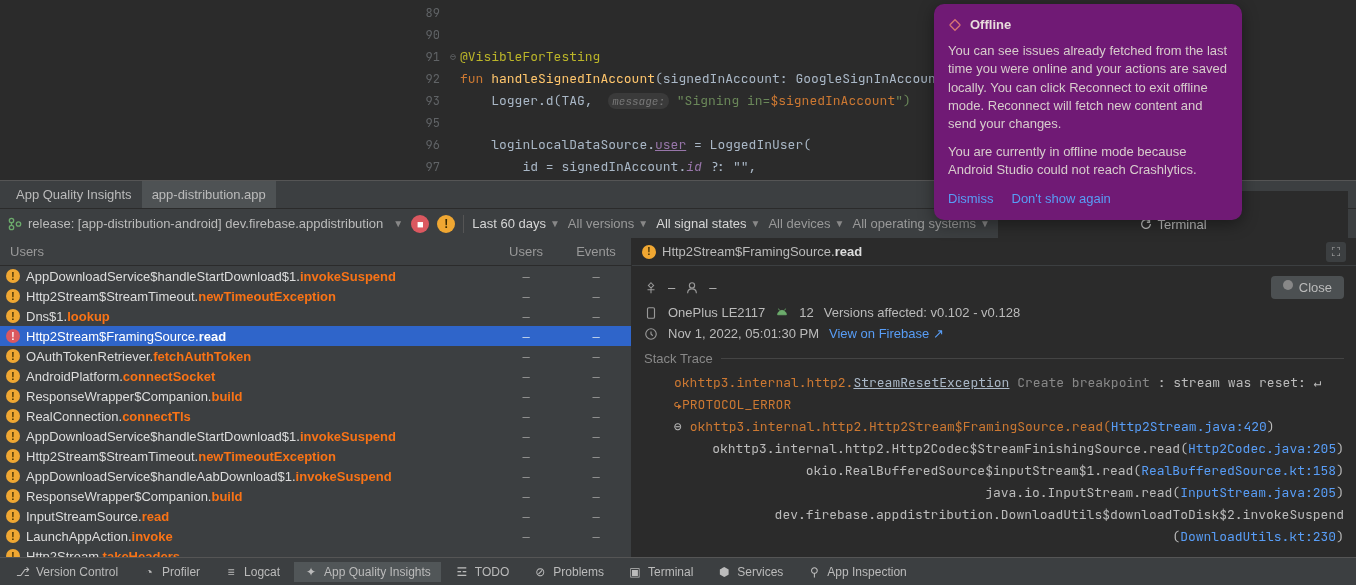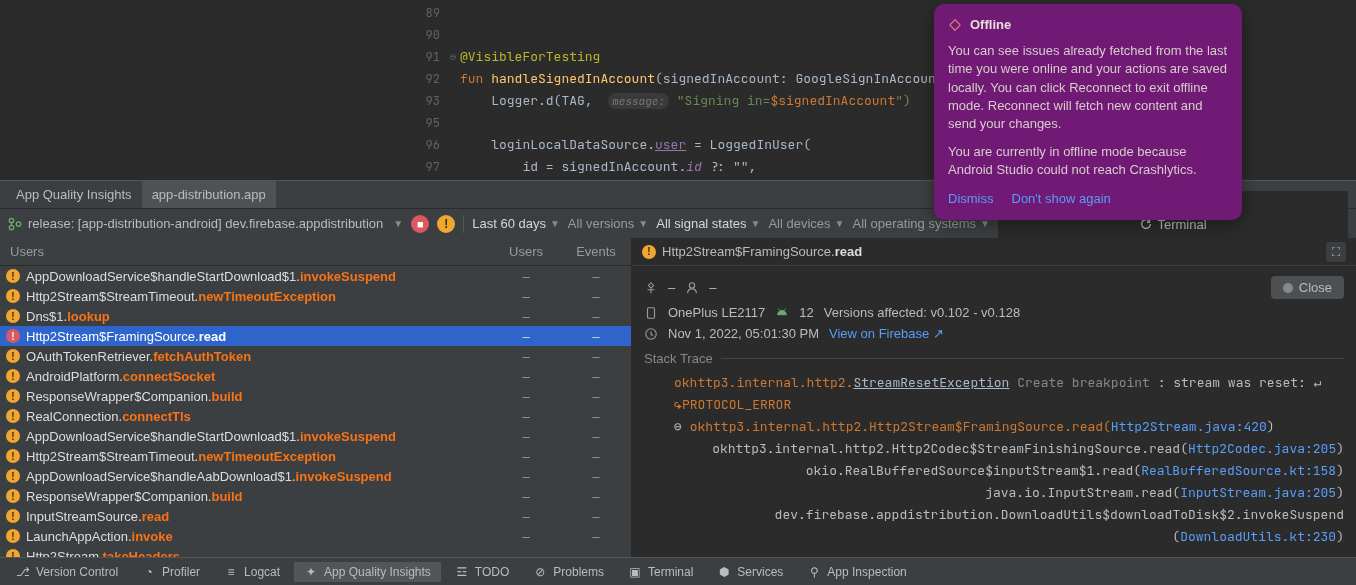"Close" .meta-row .close-btn { align-items: center -> none }
